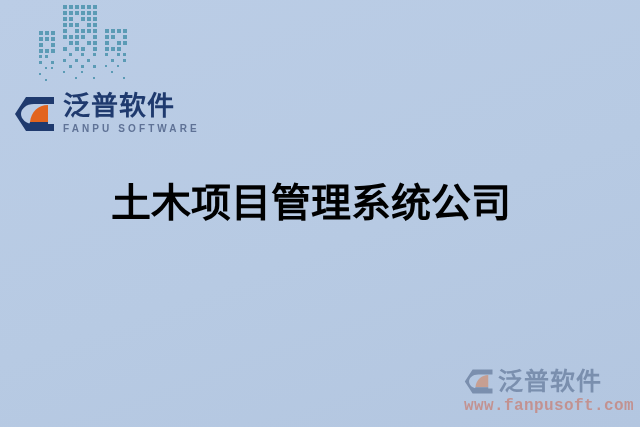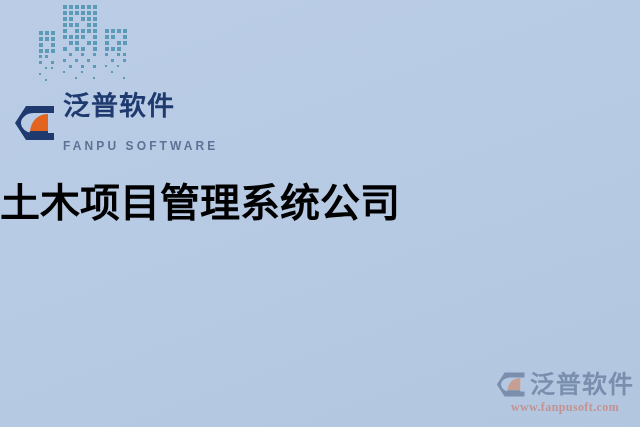"FANPU SOFTWARE" .brand-en { font-size: 12px -> 10px; margin-top: 20px -> 4px }
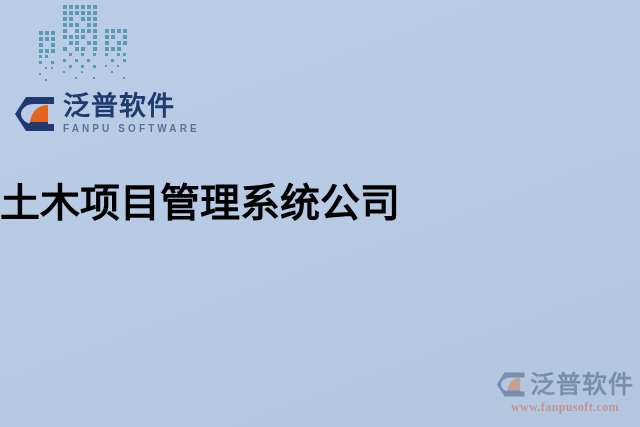"土木项目管理系统公司" .headline { text-align: left -> right }
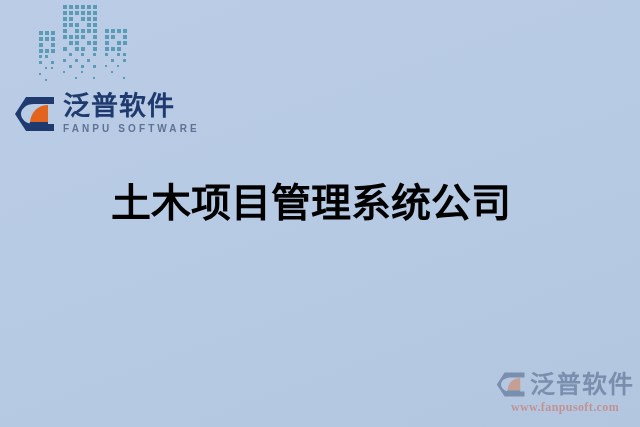"www.fanpusoft.com" .wm-url { font-family: Liberation Serif, serif -> Liberation Mono, monospace; font-size: 12px -> 16px }
